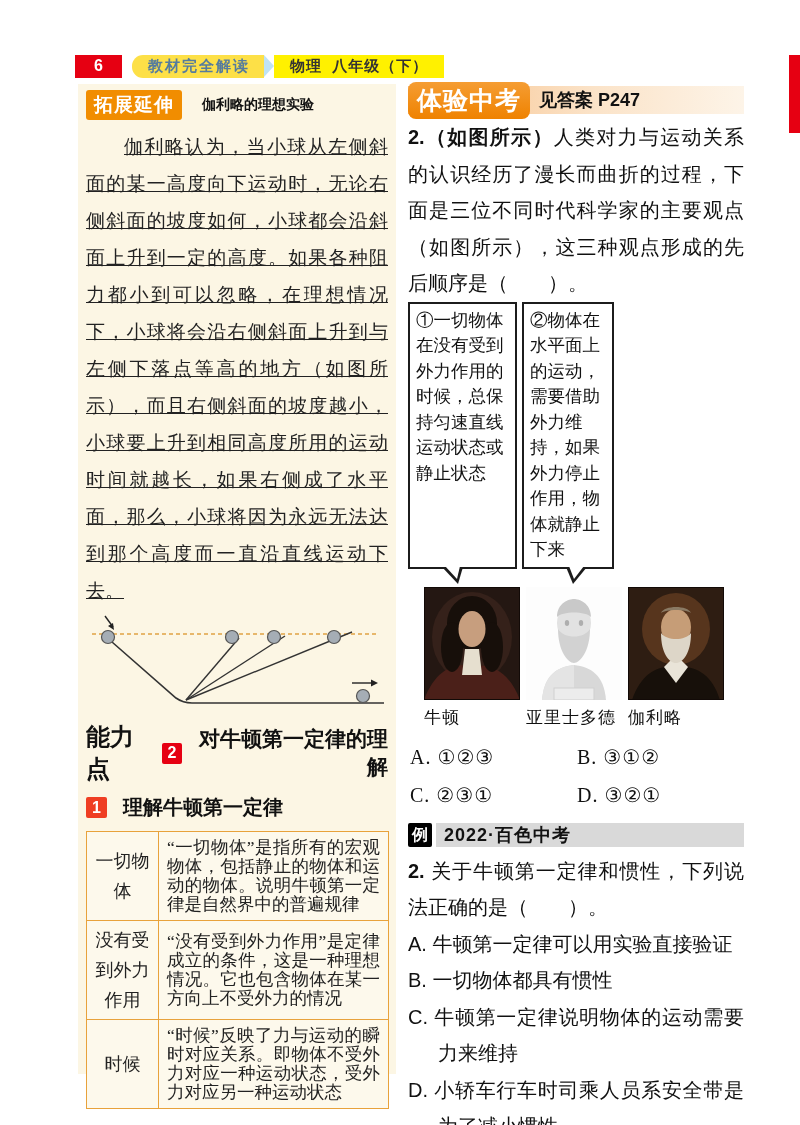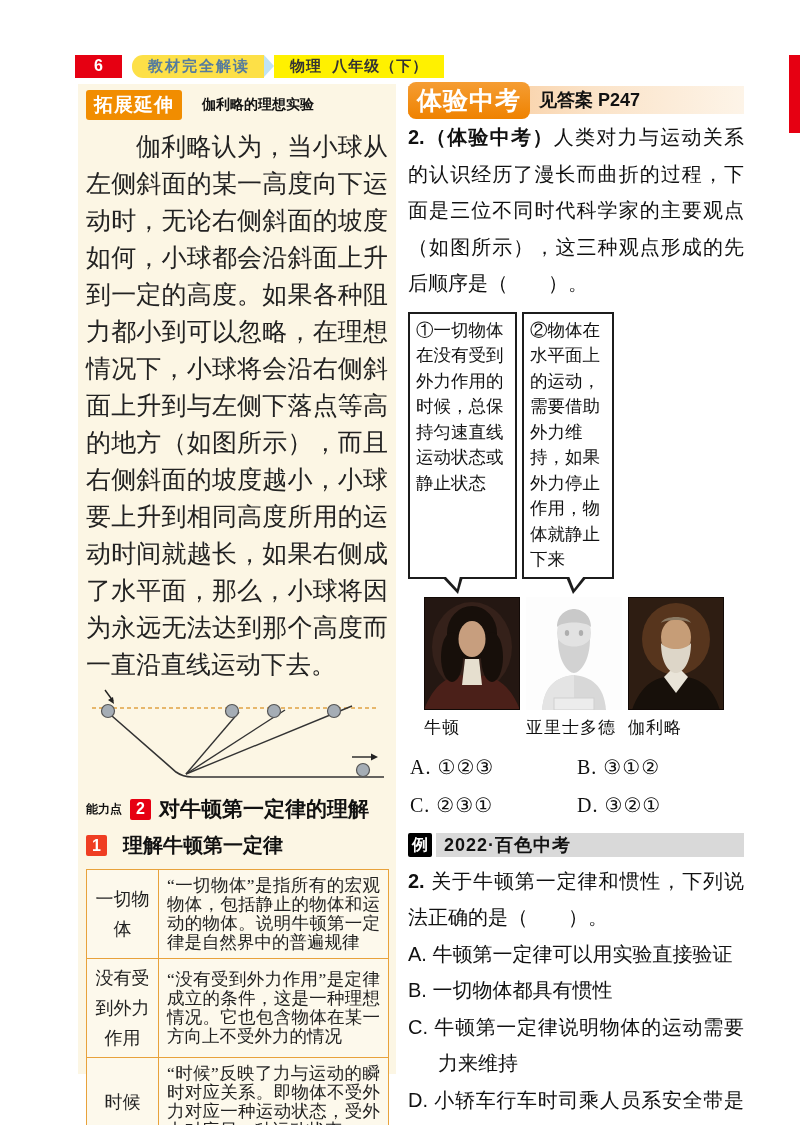"伽利略认为，当小球从左侧斜面的某一高度向下运动时，无论右侧斜面的坡度如何，小球都" .para { font-size: 25px -> 19px; text-decoration: none -> underline }
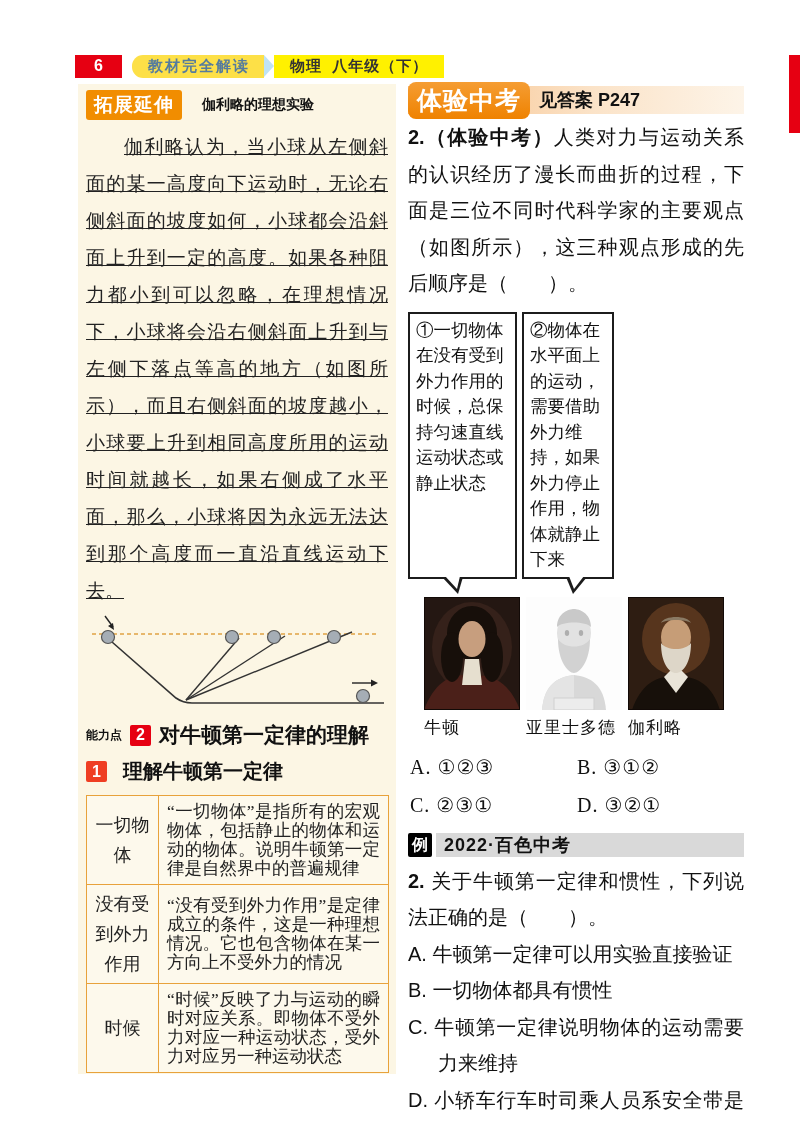"（体验中考）" b { text: 体验中考 -> 如图所示 }
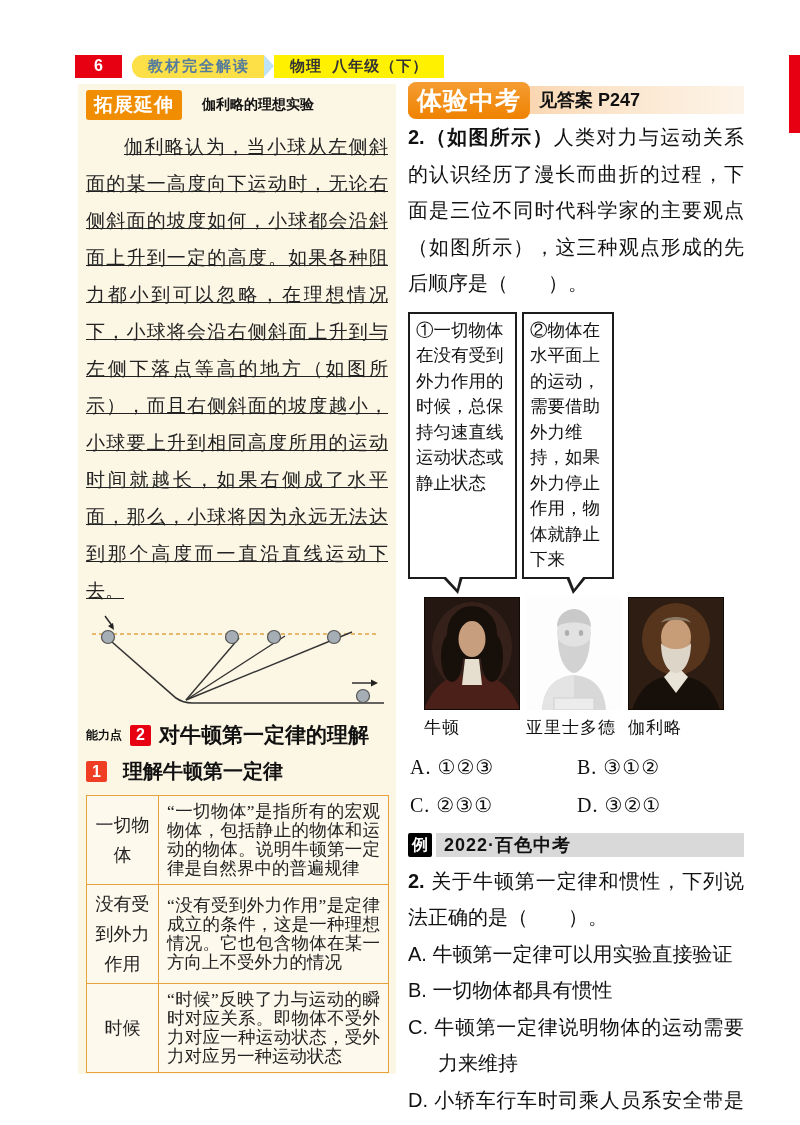"①一切物体在没有受到外力作用的时候，总保持匀速直线运动状态或静止状态" .bubbles { margin-top: 10px -> 0 }
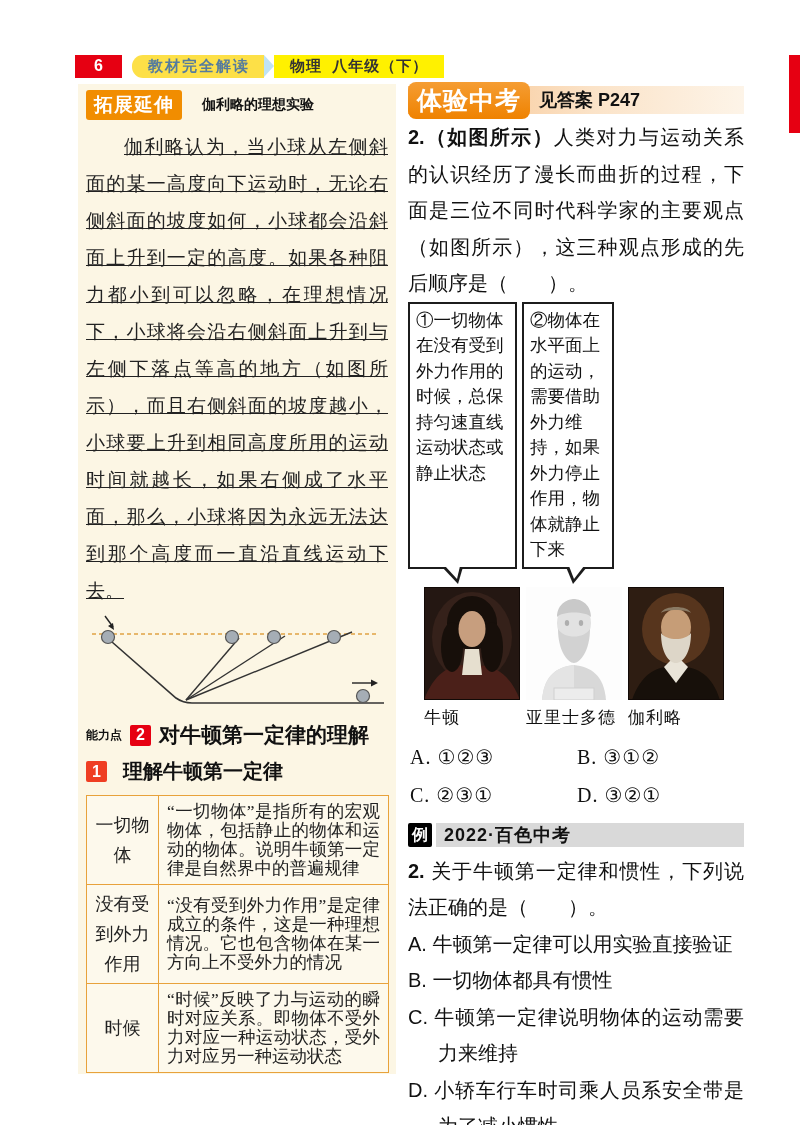"能力点" .ability-label { font-size: 12px -> 24px }
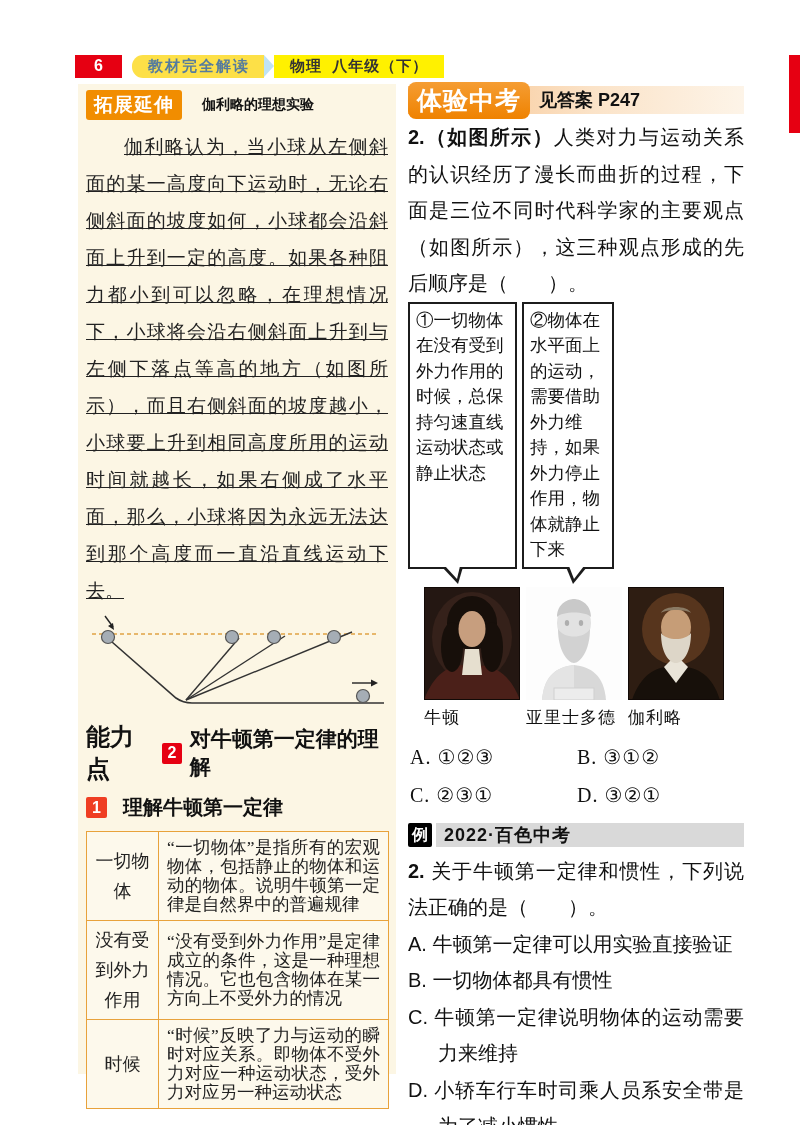"对牛顿第一定律的理解" .ability-title { text-align: none -> right }
